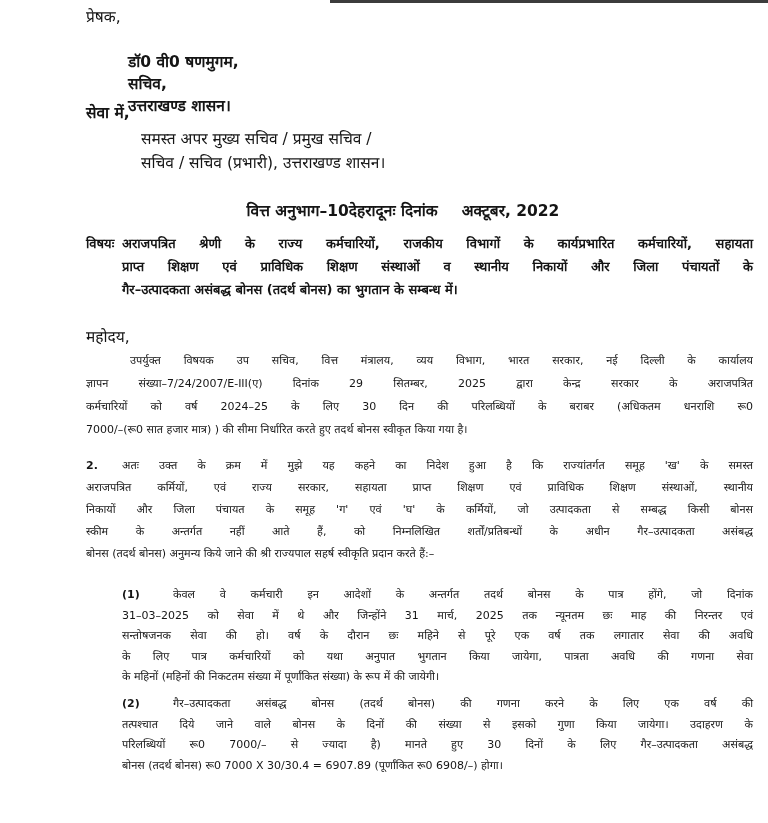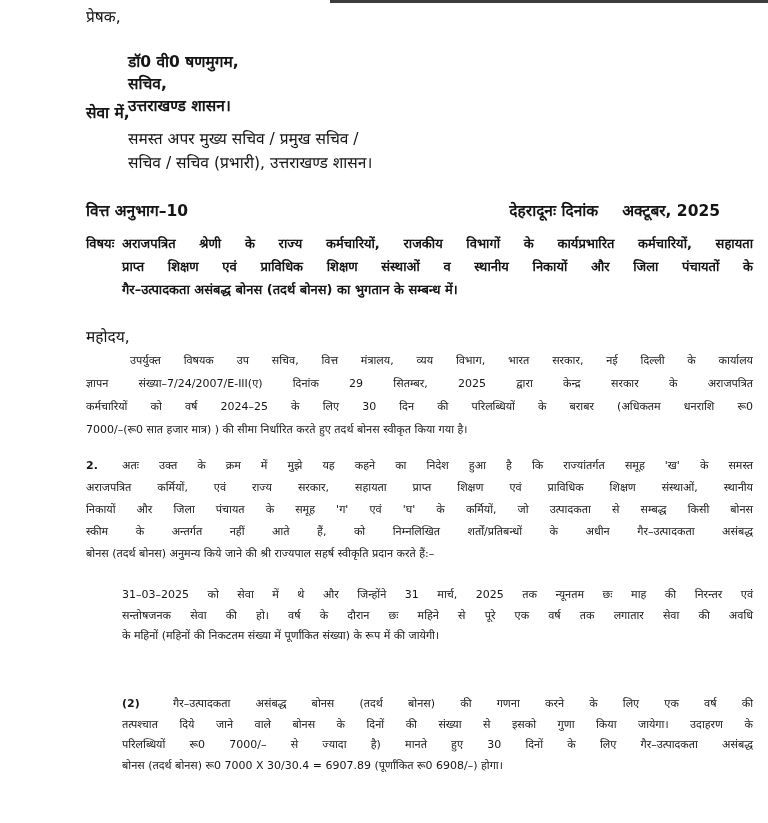"समस्त अपर मुख्य सचिव /" .recipient-block { left: 128px -> 141px }
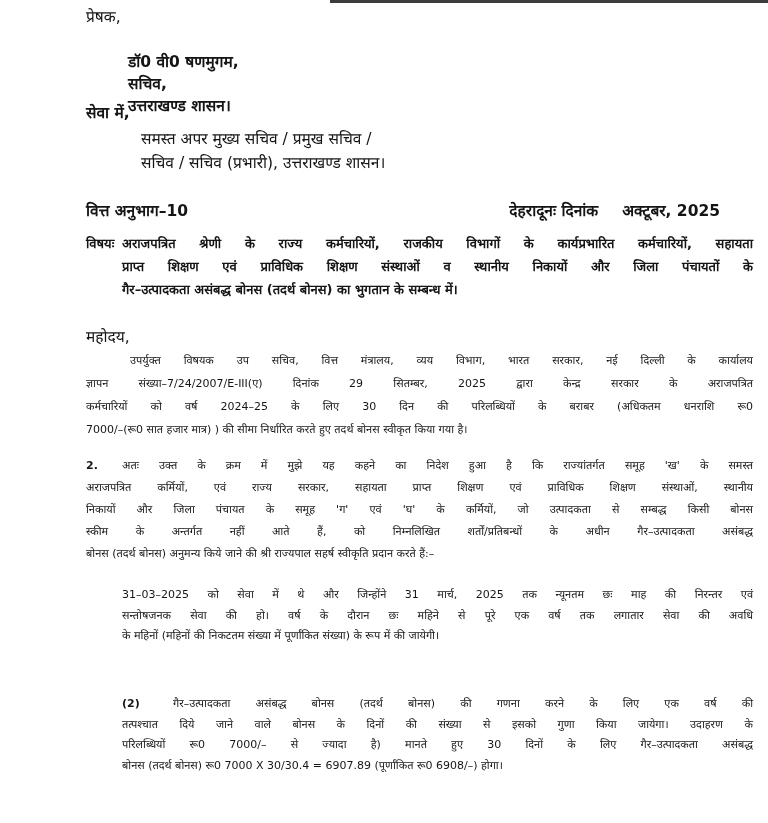"वित्त अनुभाग–10" .ref-row { justify-content: space-between -> center }
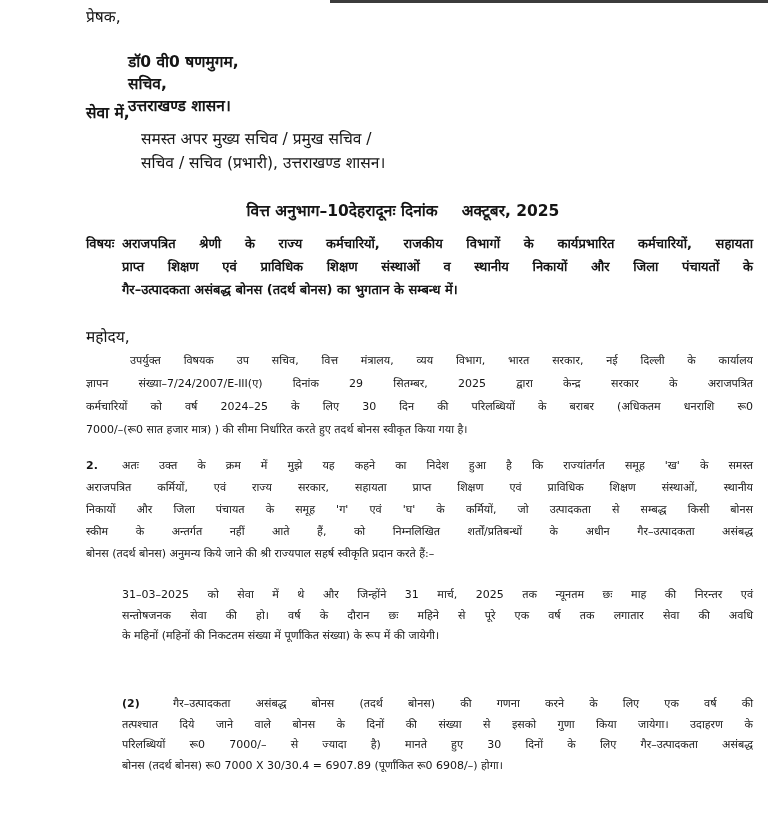"अक्टूबर, 2025" span.ref-date-gap { text: 2025 -> 2022 }
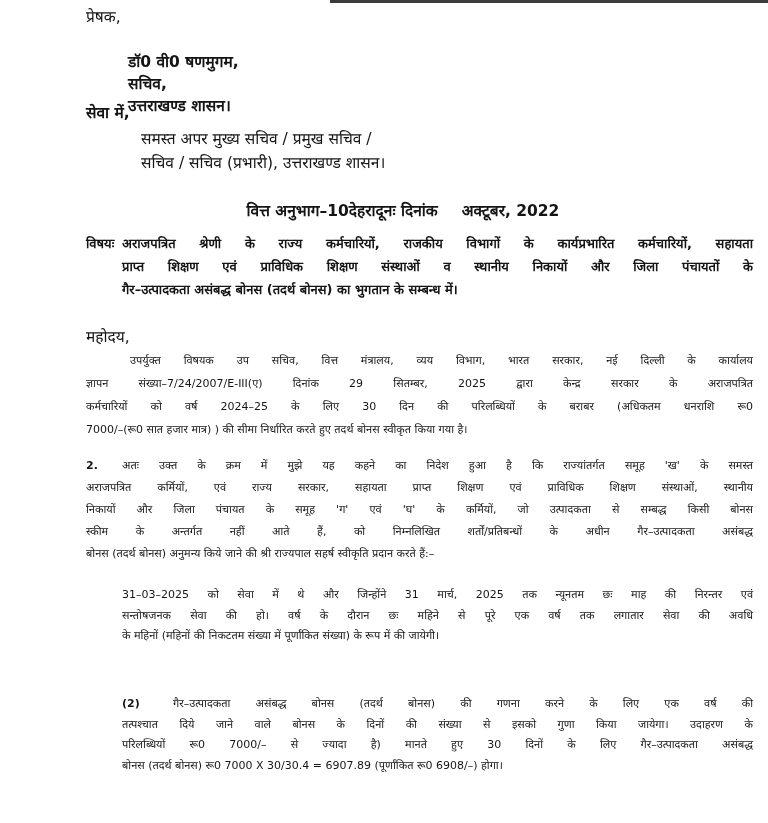"(1) केवल वे कर्मचारी इन" div.jline { html: none -> <div><span>(1)</span><span>केवल वे कर्मचारी इन आदेशों के अन्तर्गत तदर्थ बोनस के पात्र होंगे, जो दिनांक</span></div> }
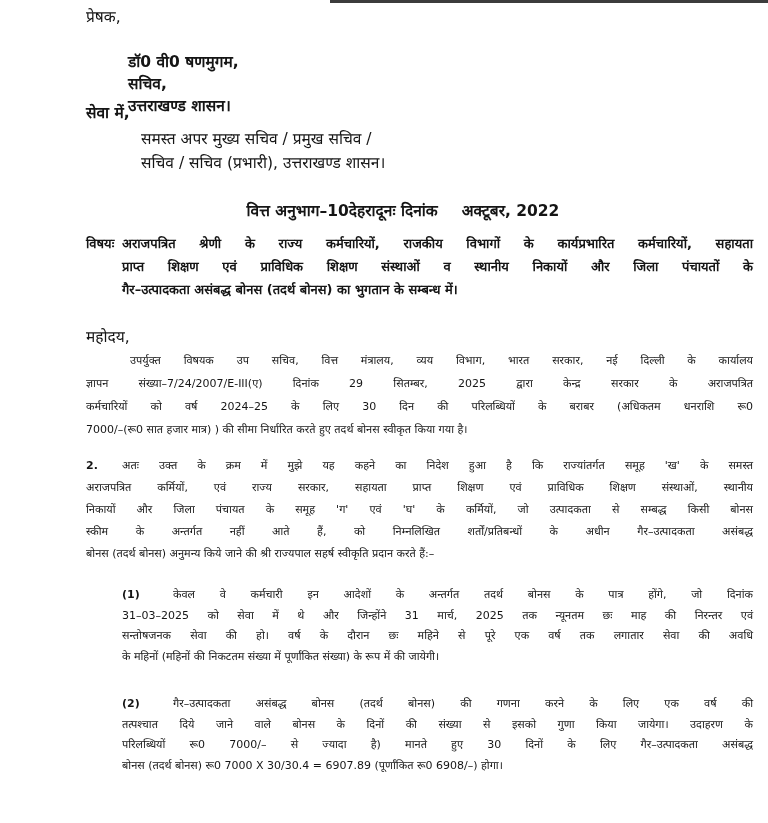"के लिए पात्र कर्मचारियों को" div { html: none -> <div>के लिए पात्र कर्मचारियों को यथा अनुपात भुगतान किया जायेगा, पात्रता अवधि की गणना सेवा</div> }
